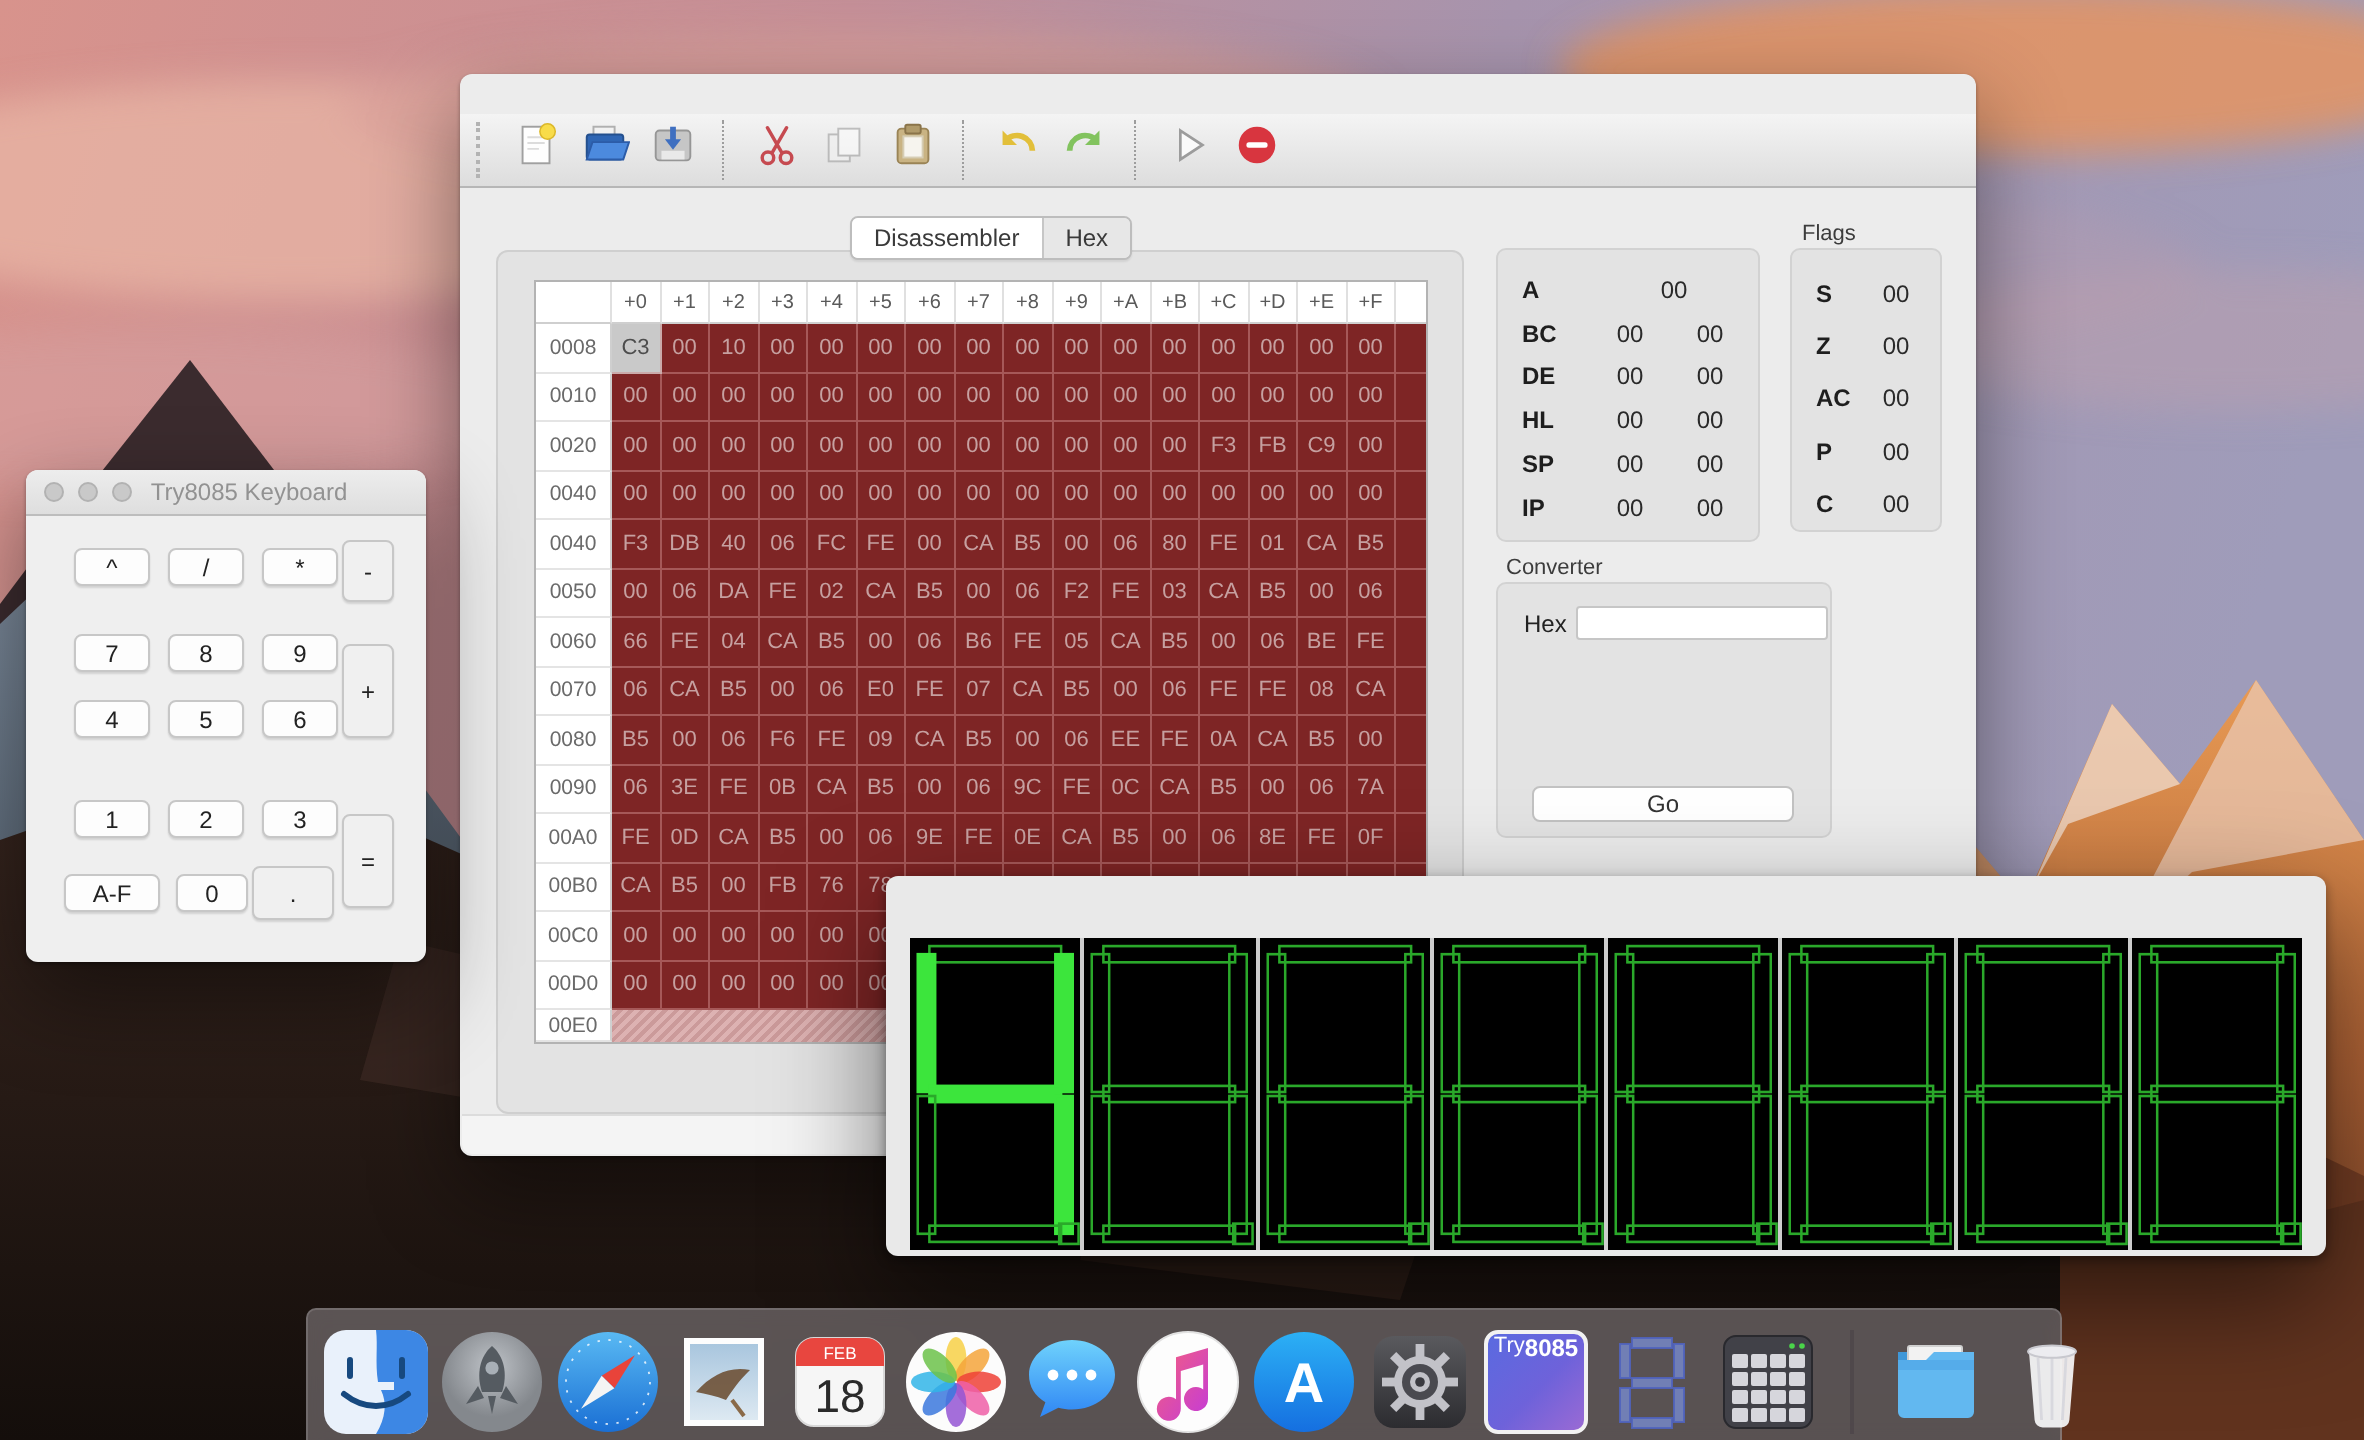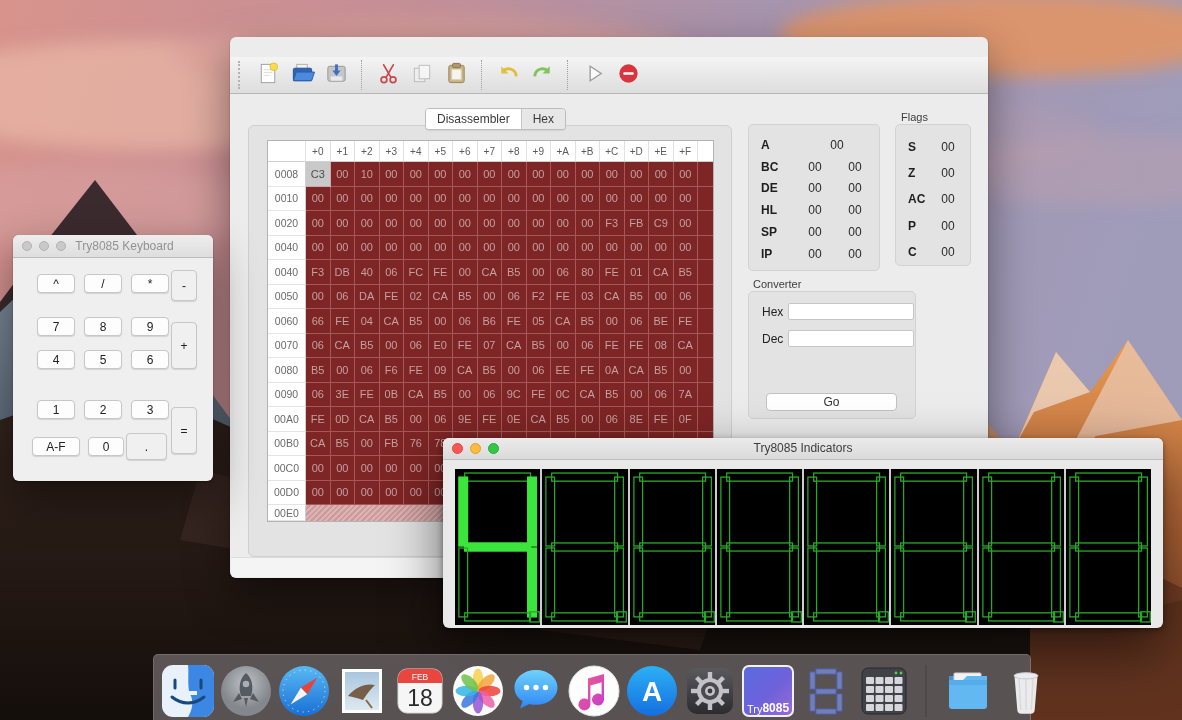"Dec" div.convrow { html: <div> <span>Dec</span> <input> </div> -> none }
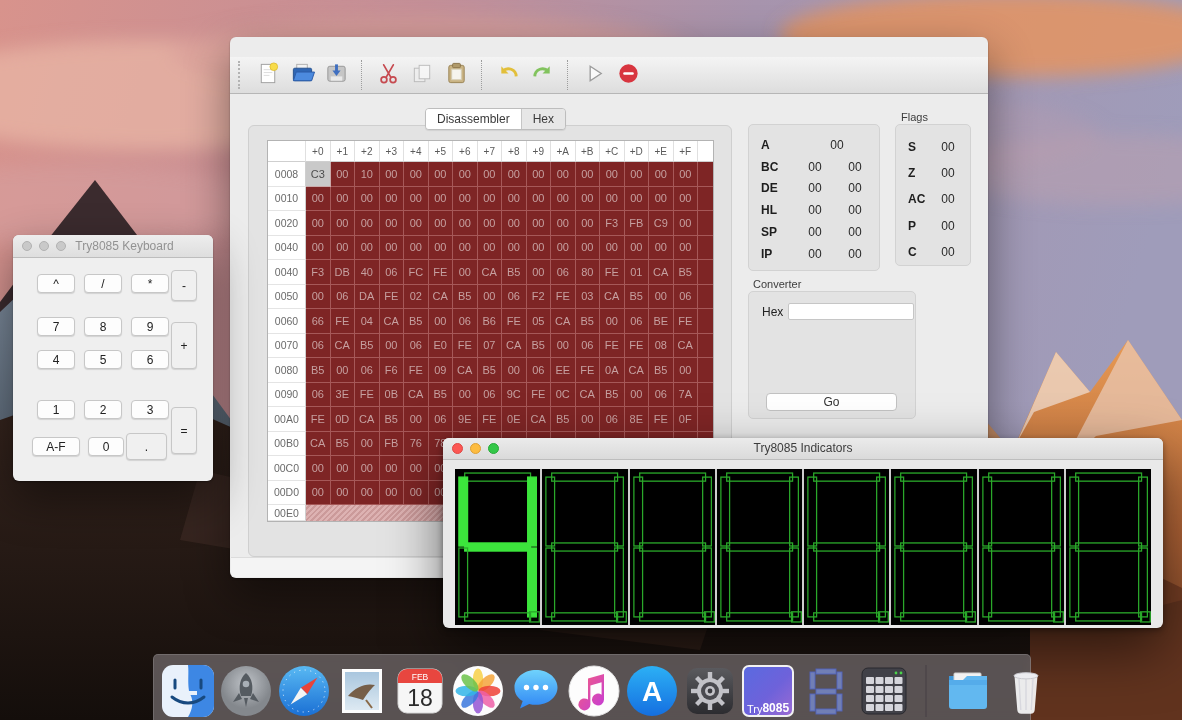"Try8085 Indicators" div.titlebar { html: <div> <div> <span></span> <span></span> <span></span> </div> <div>Try8085 Indicators</div> </div> -> none }
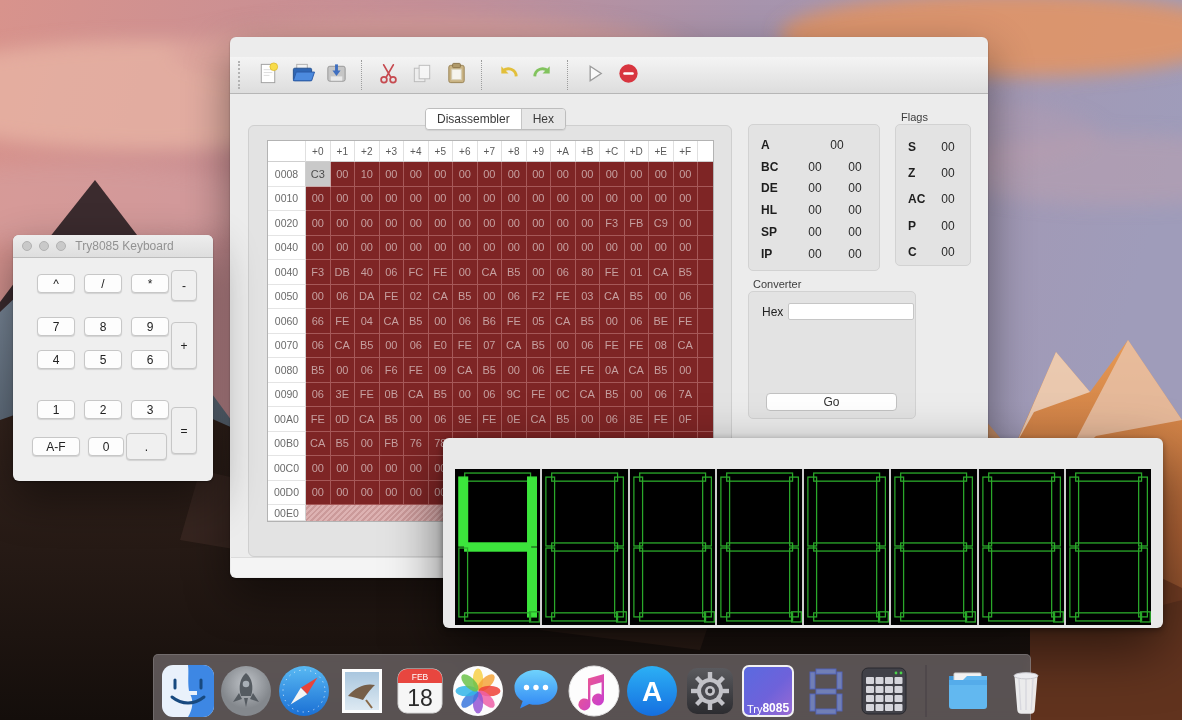"Try" .try-icon { align-items: flex-end -> flex-start }
